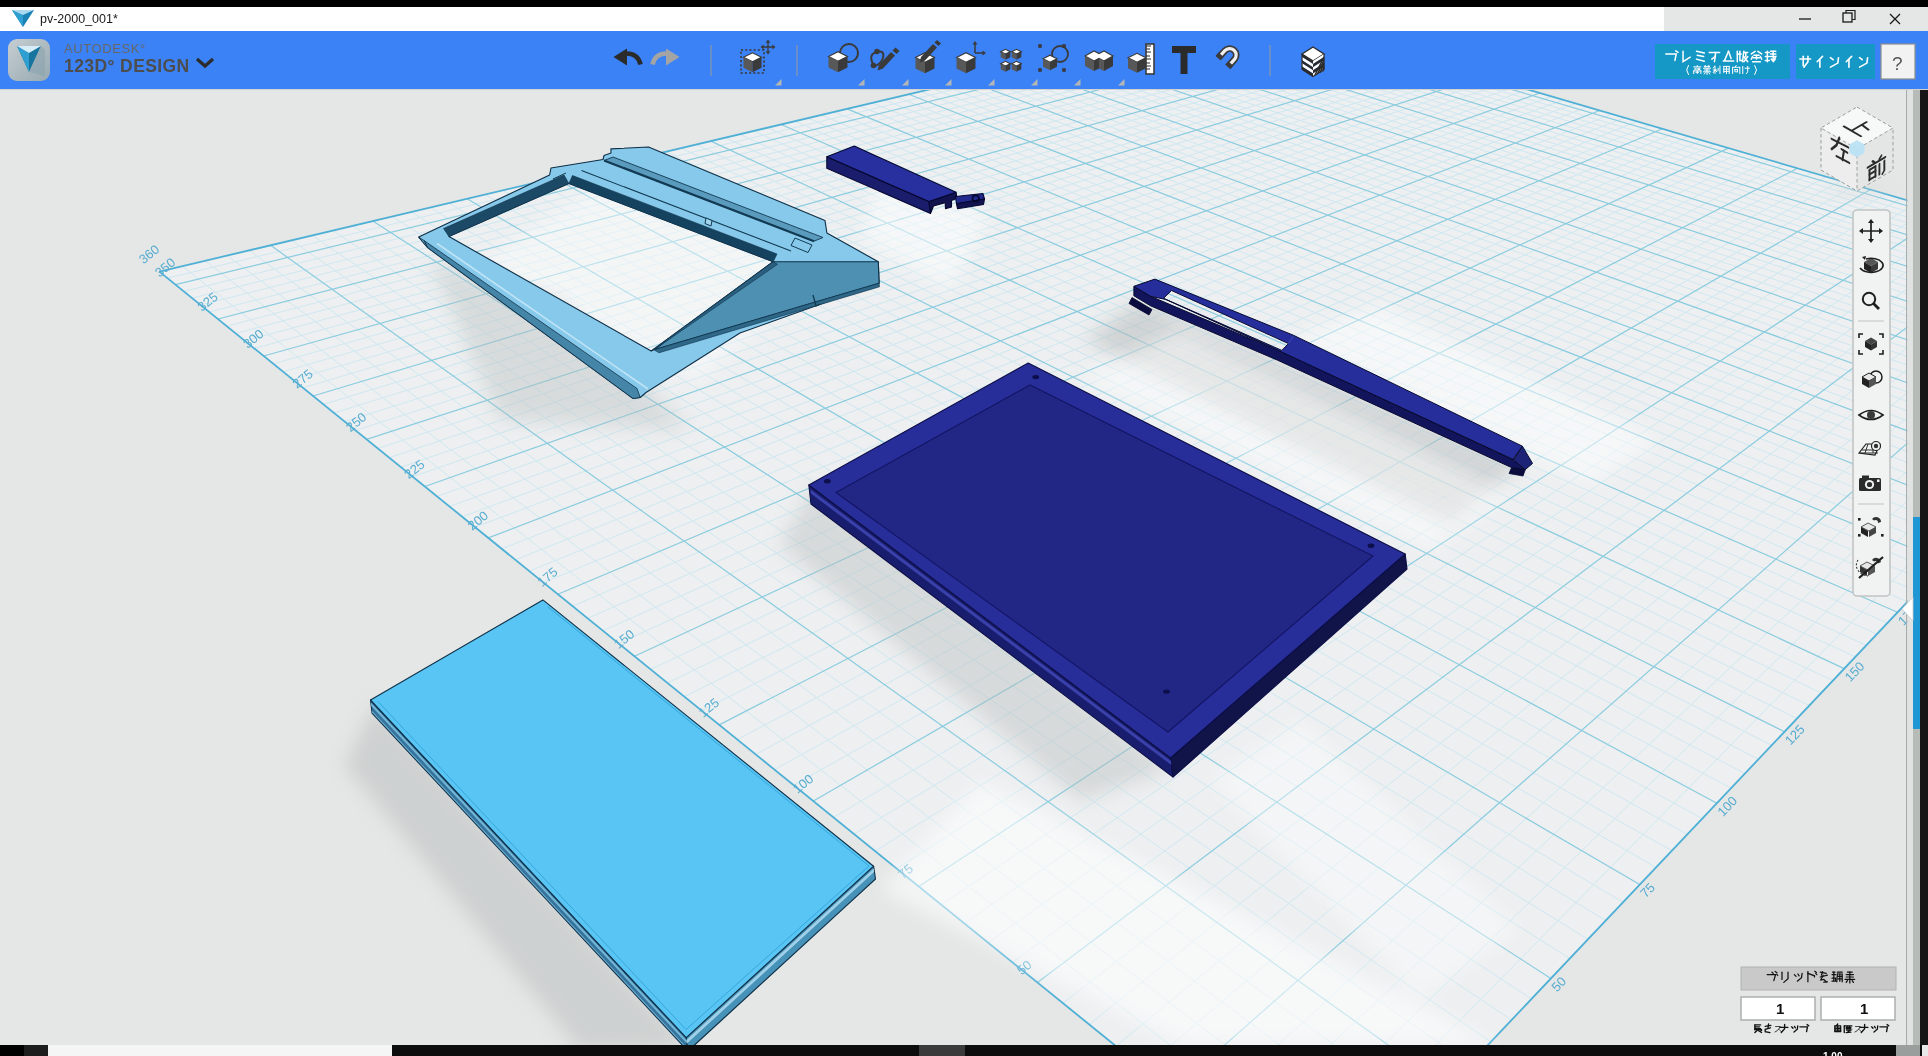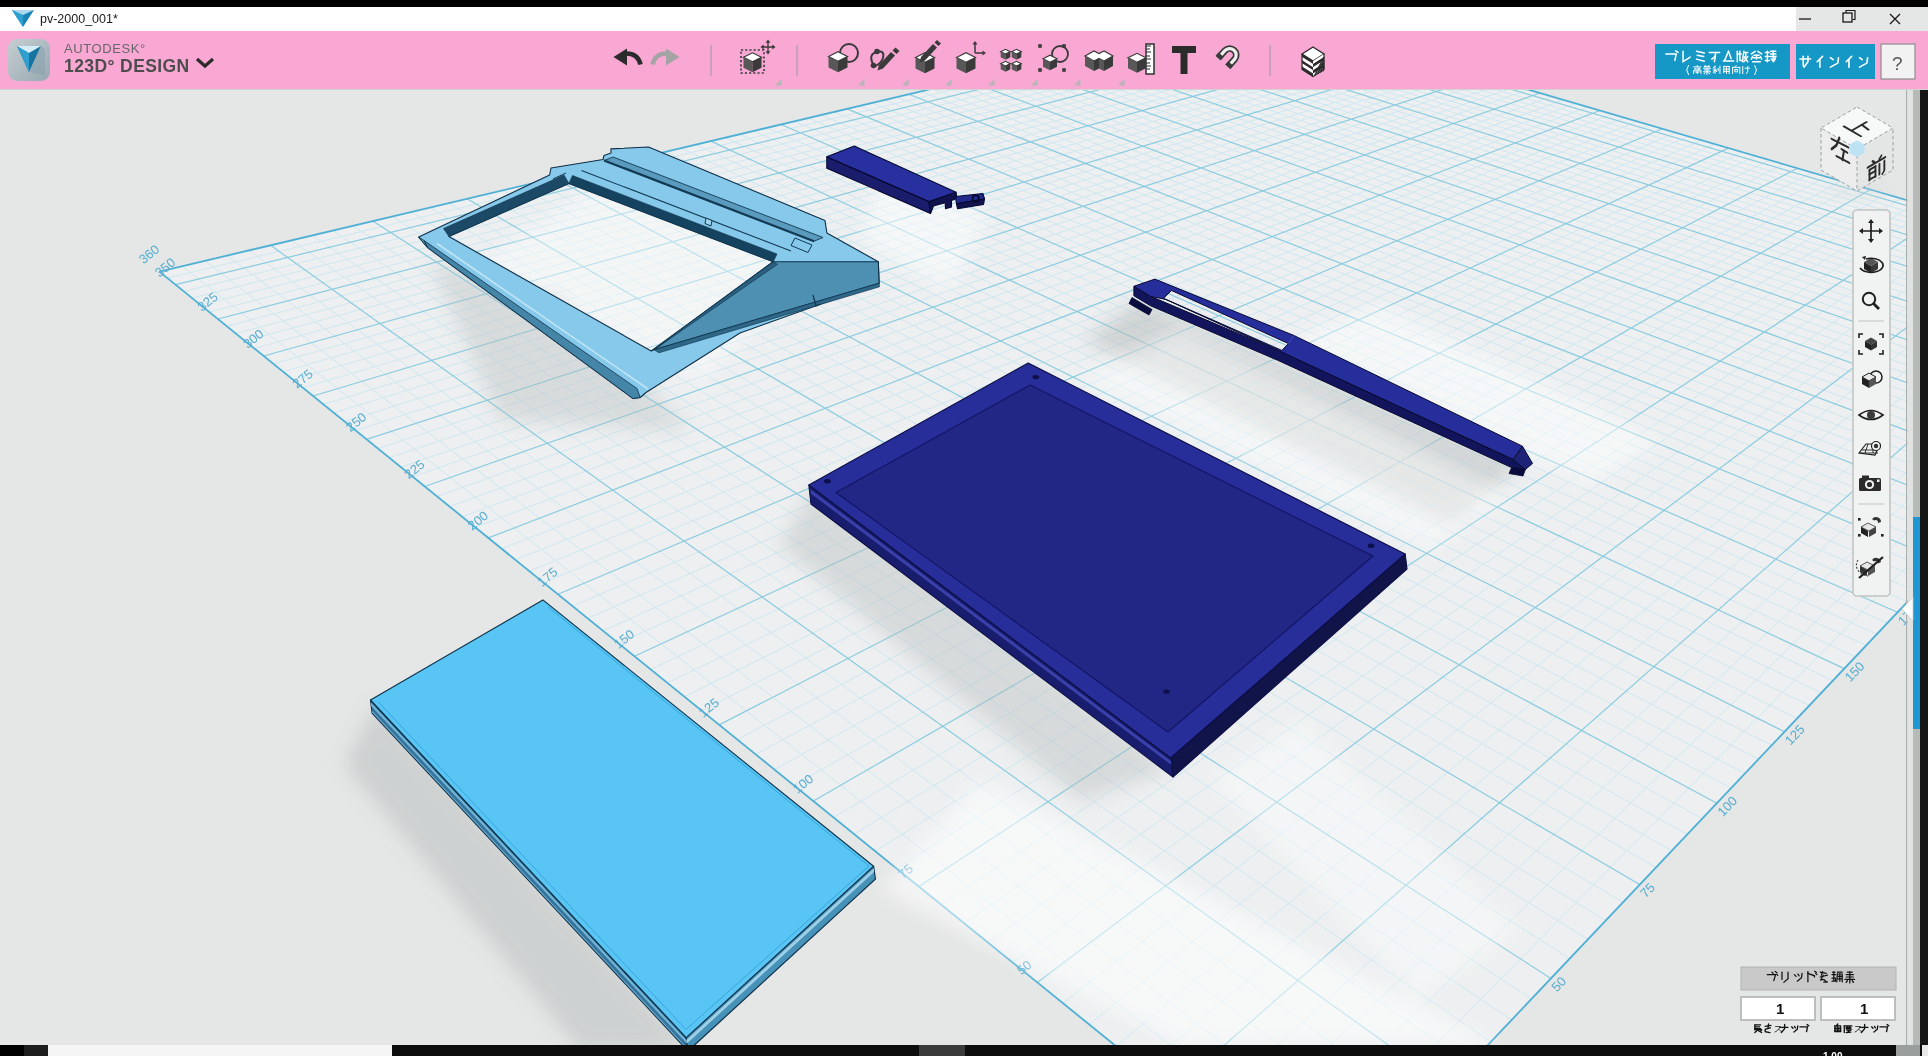"pv-2000_001*" #title { width: 1796px -> 1664px }
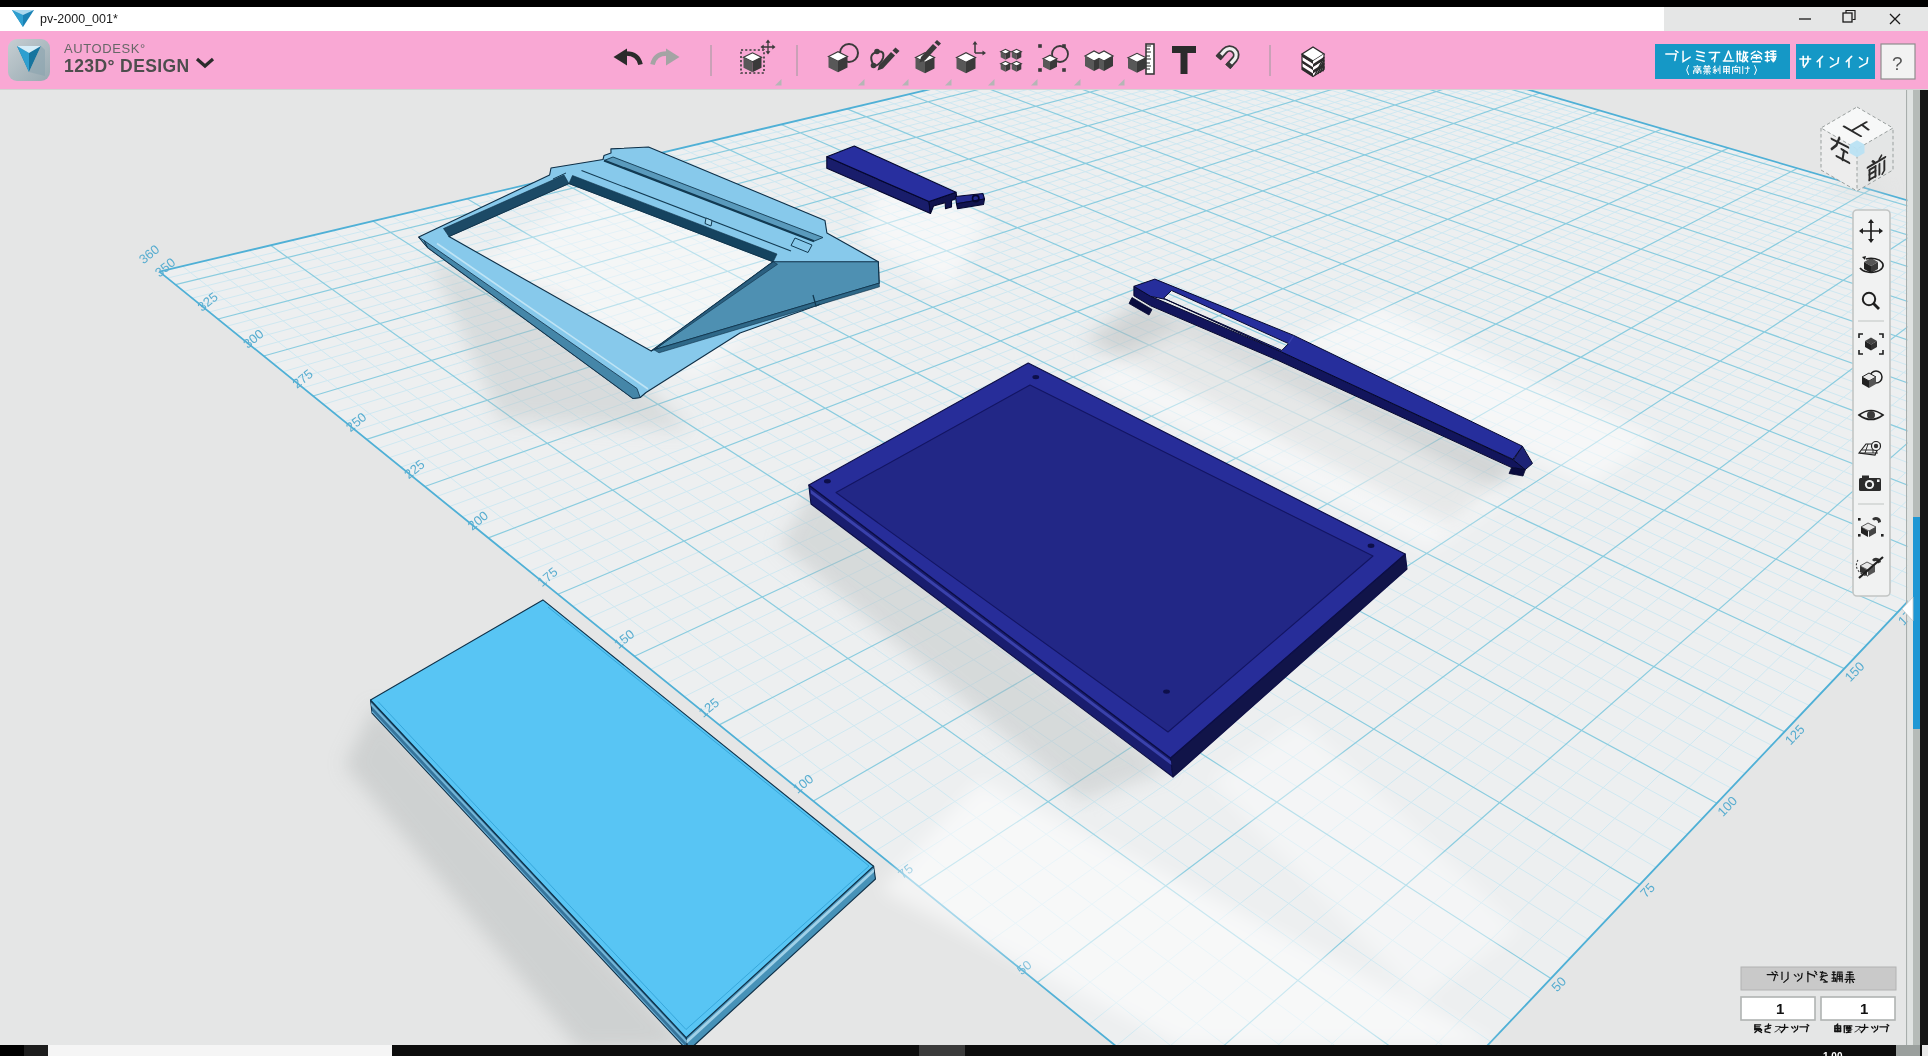"AUTODESK°" #tbar { background: #f9a8d4 -> #3b82f6 }
